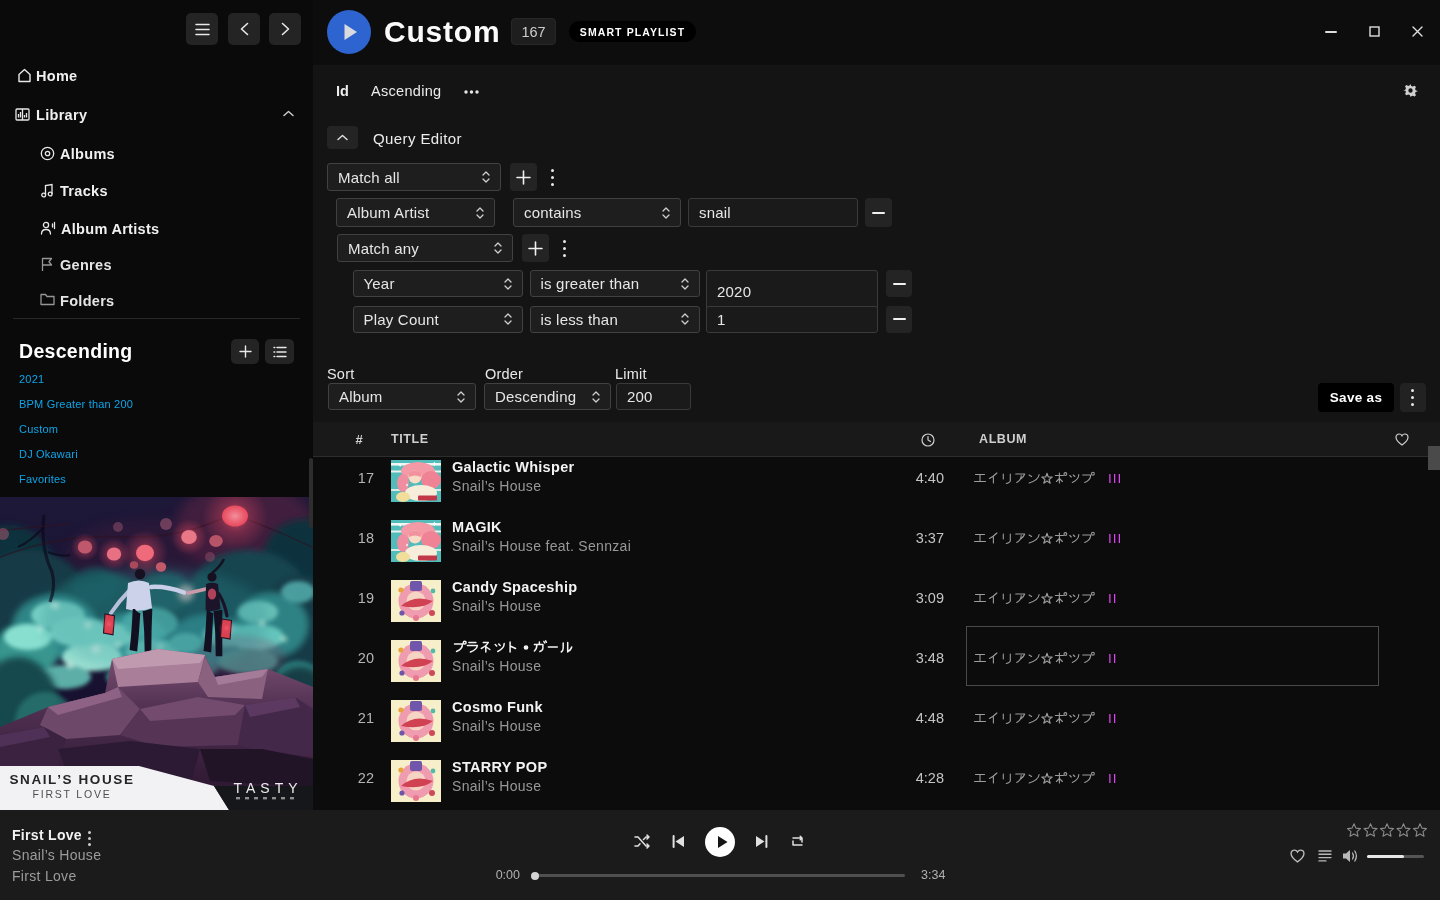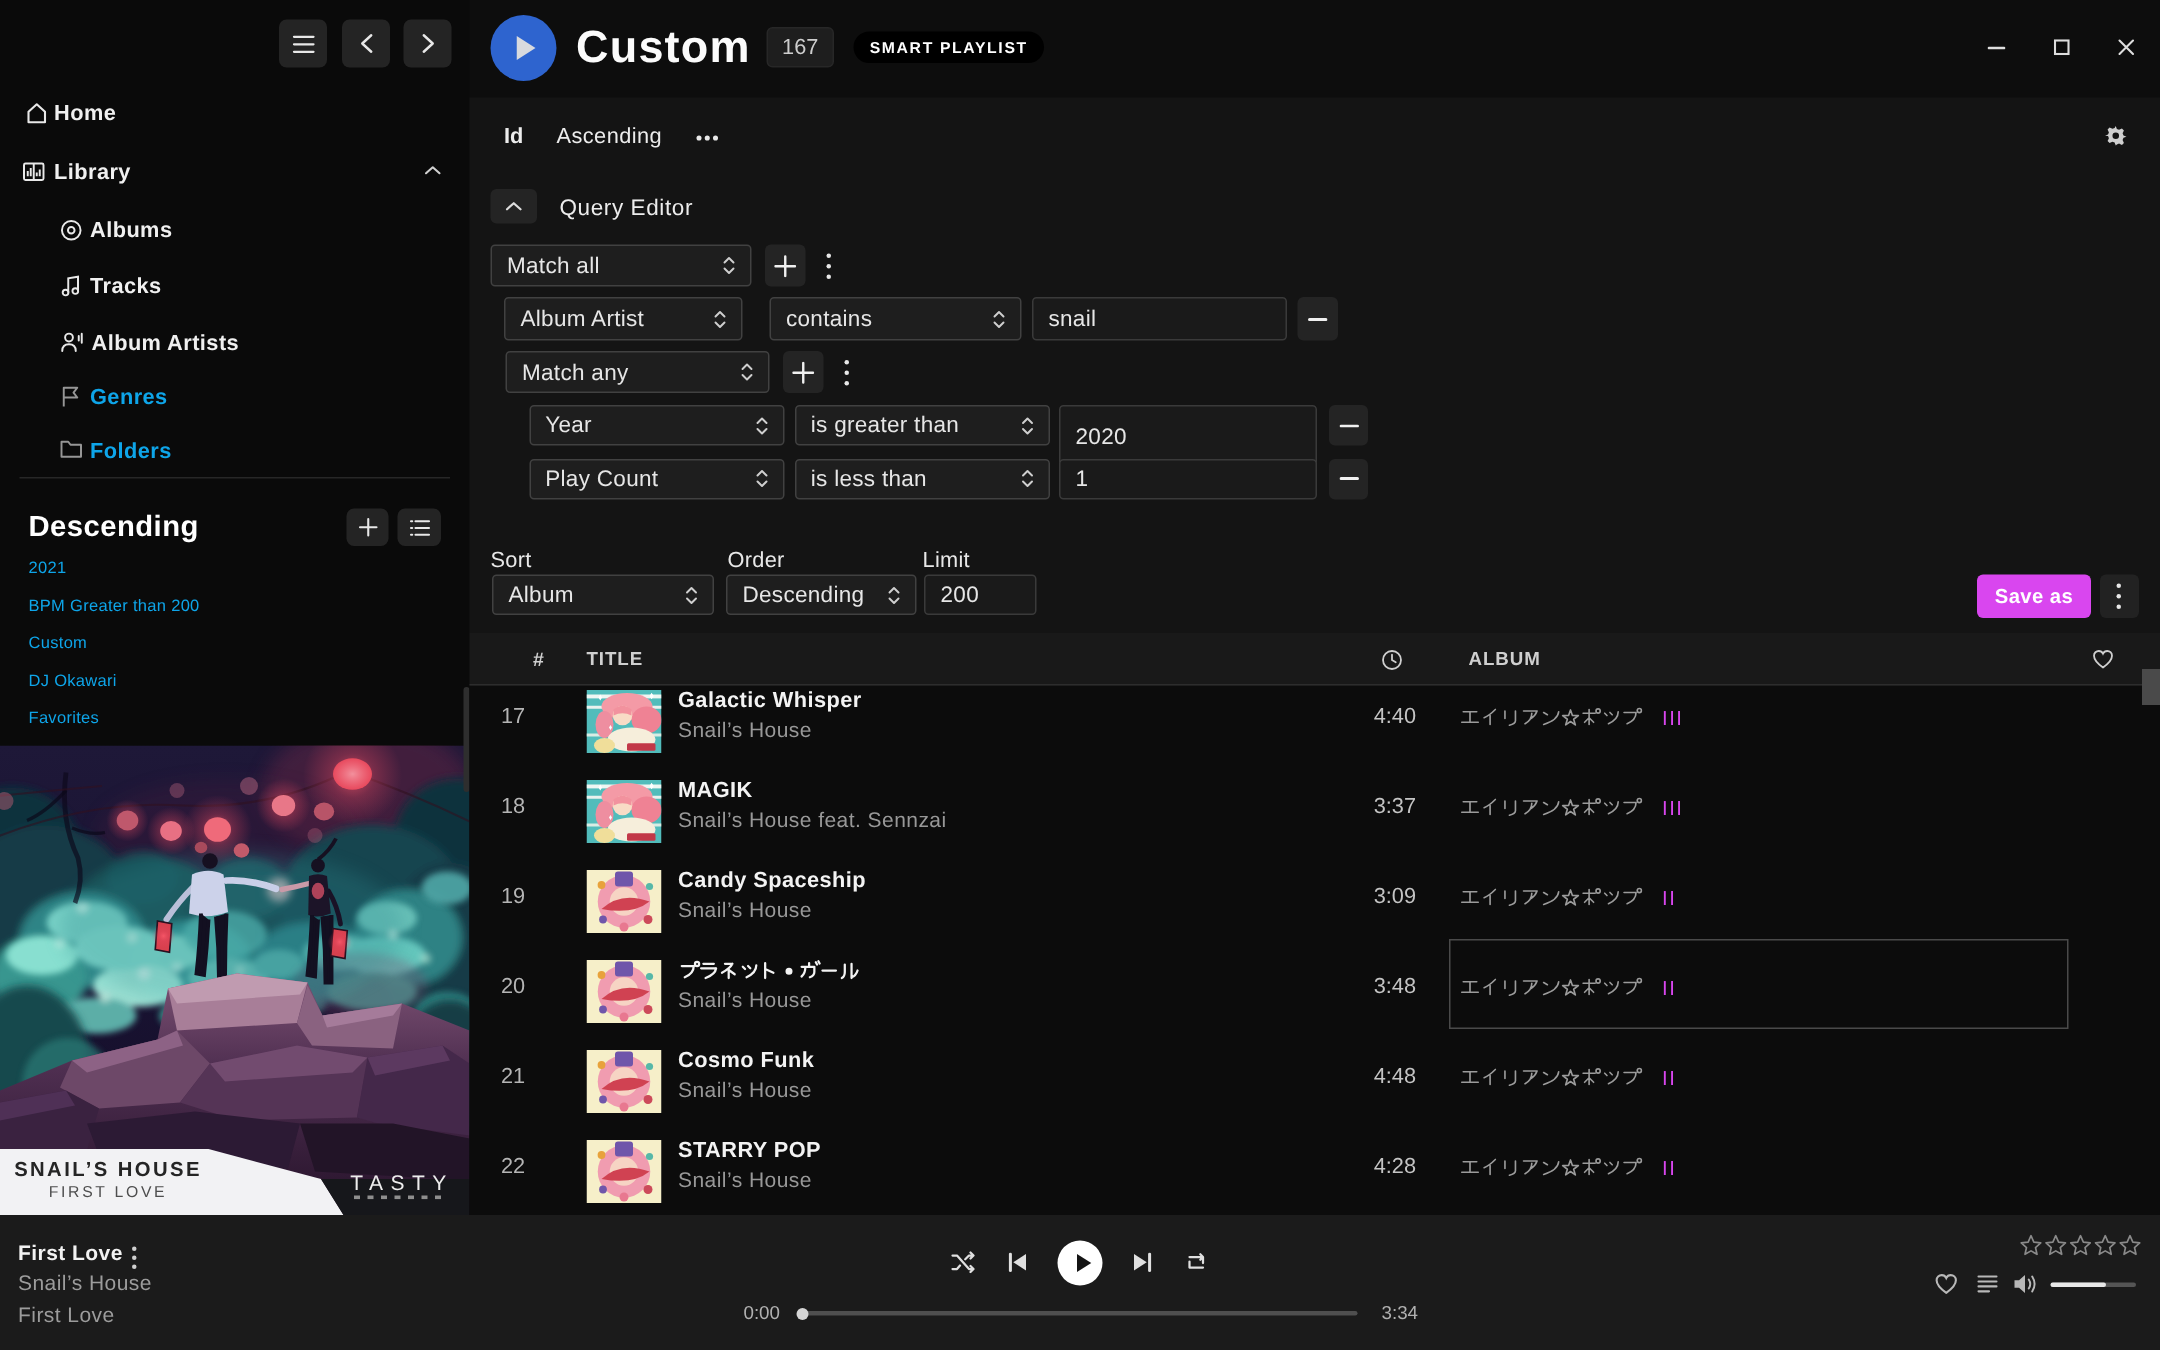"Genres" .nav.dim { color: #0ea5e9 -> #e5e5e5 }
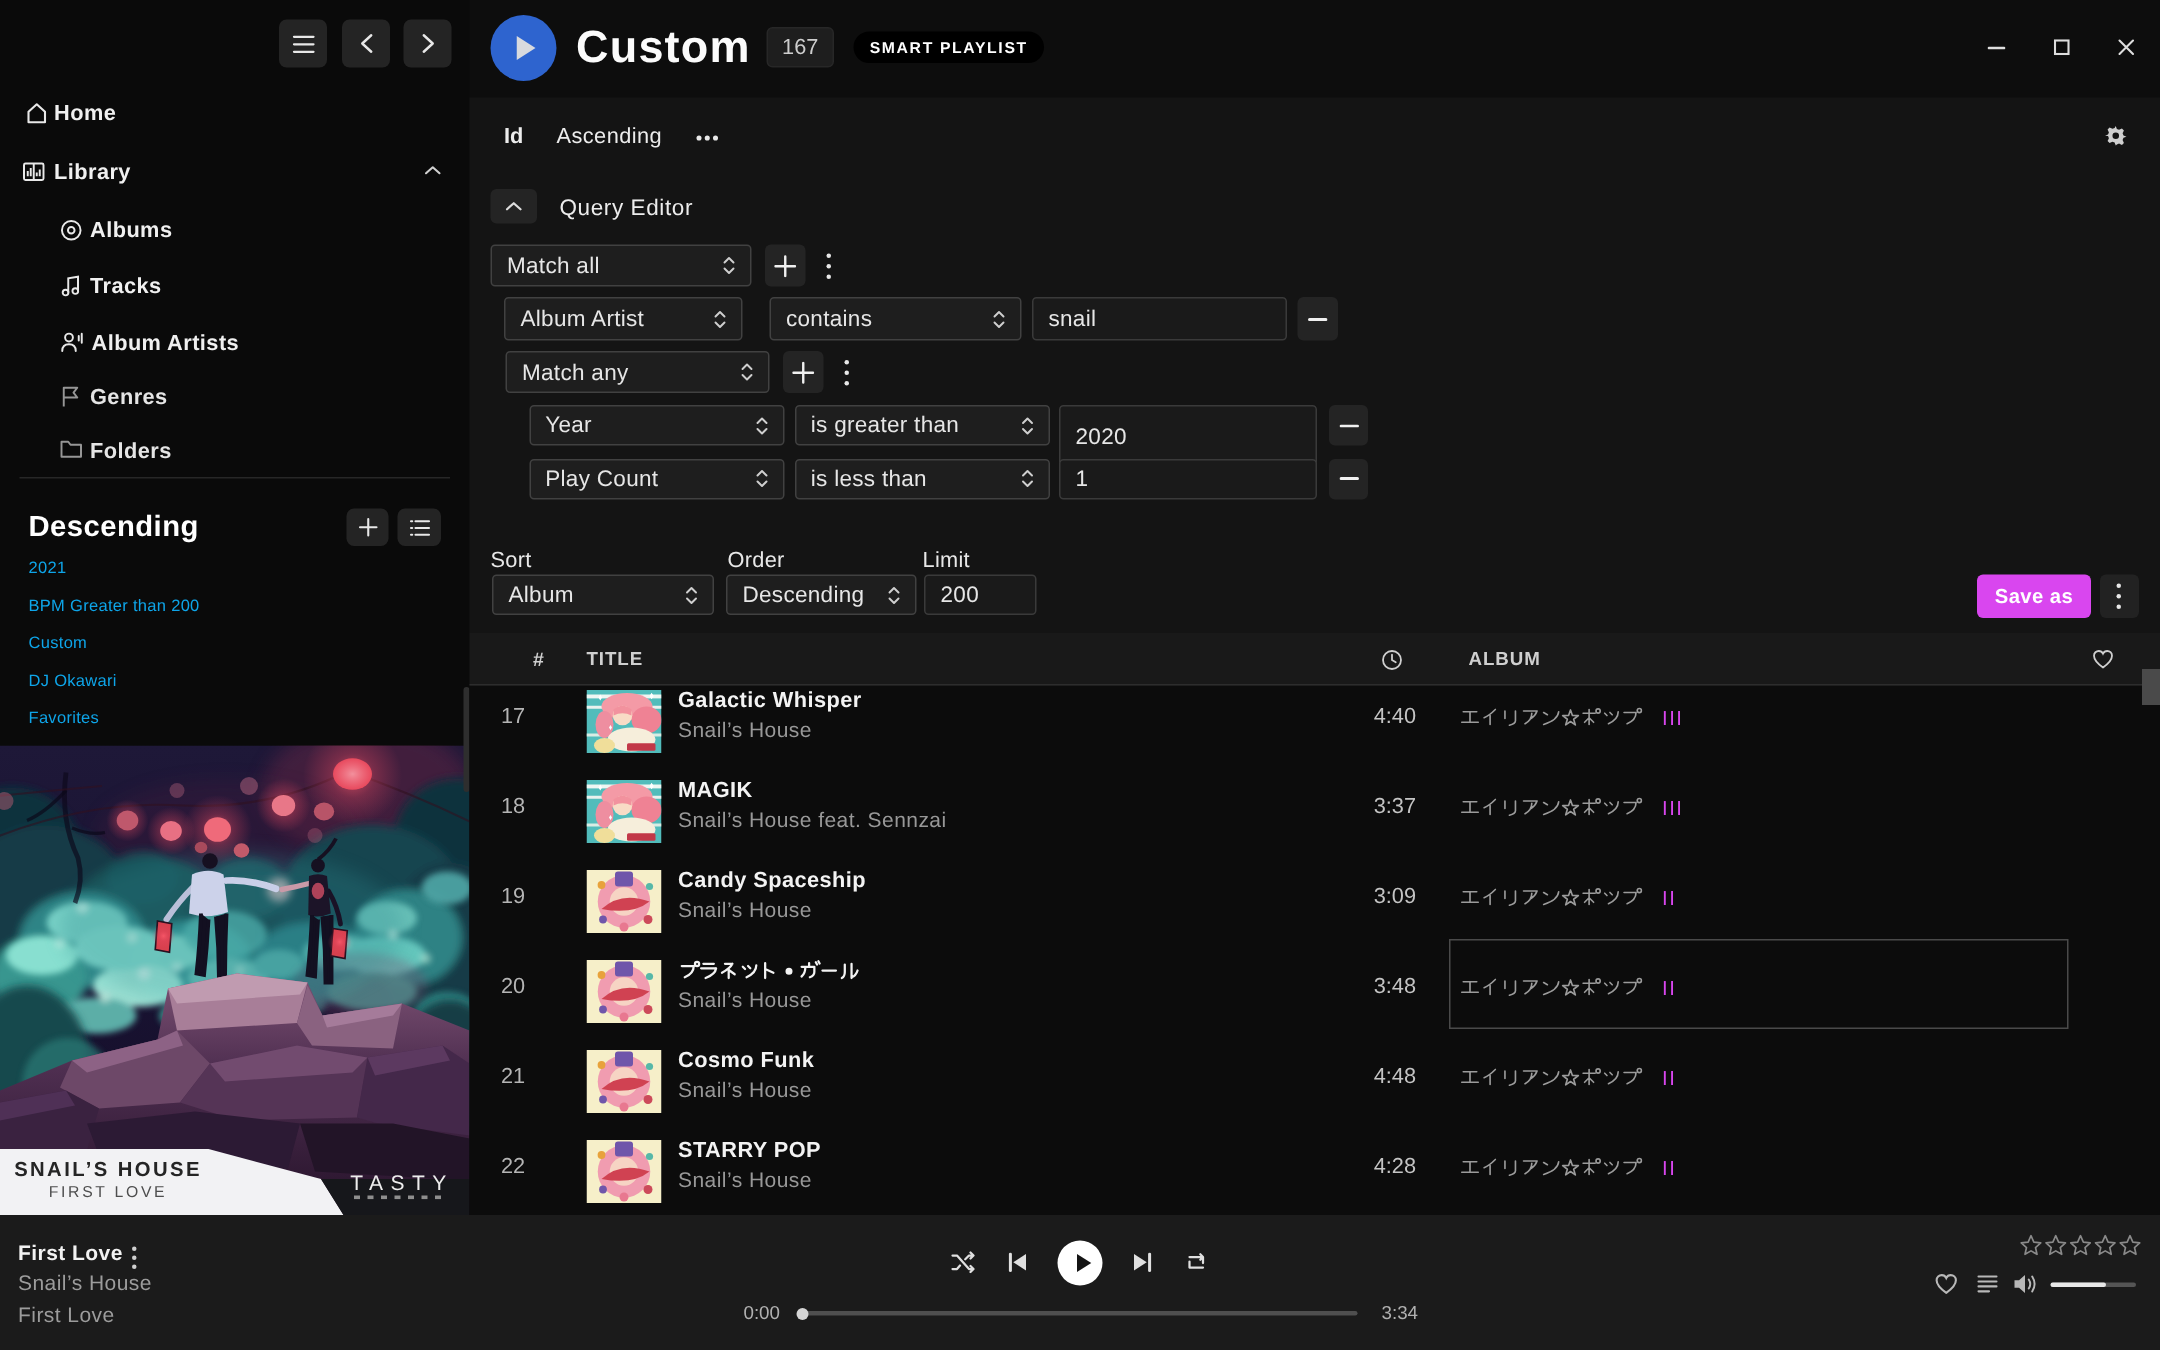"Save as" div { background: #d946ef -> #000000 }
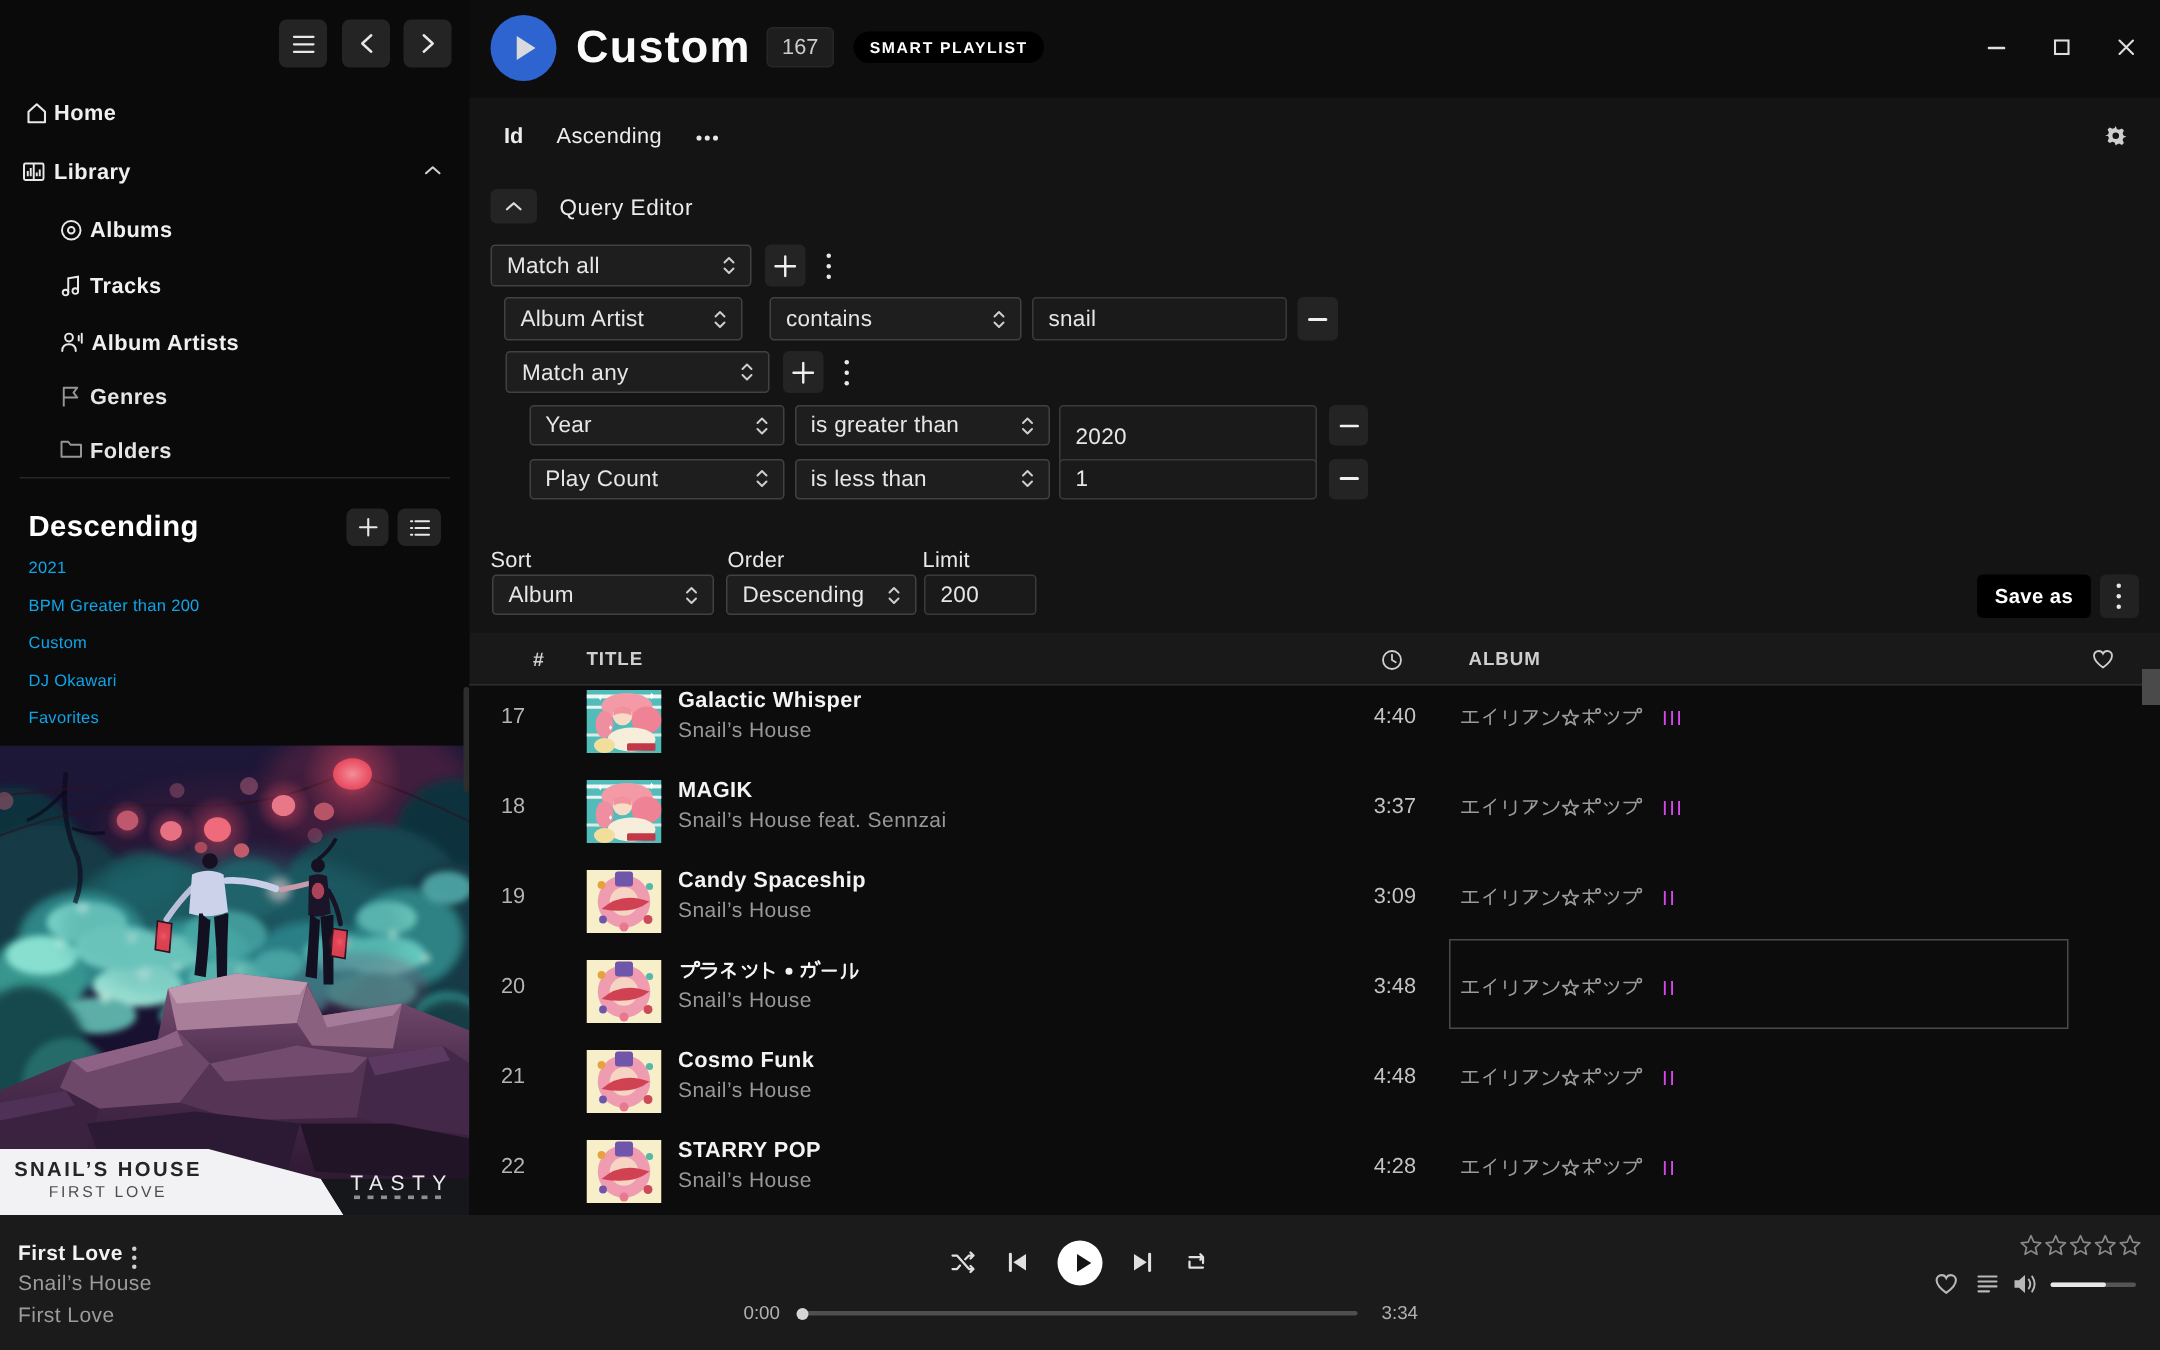"17" .rnum { text-align: left -> right }
